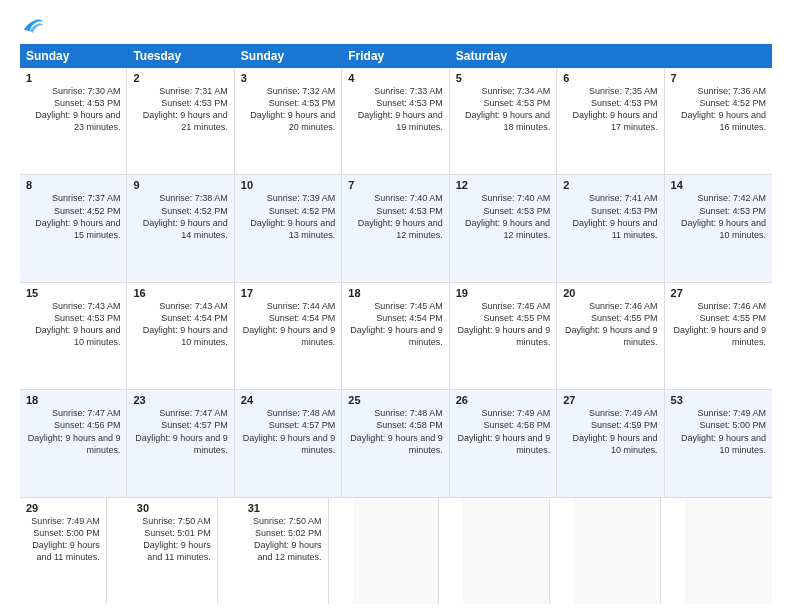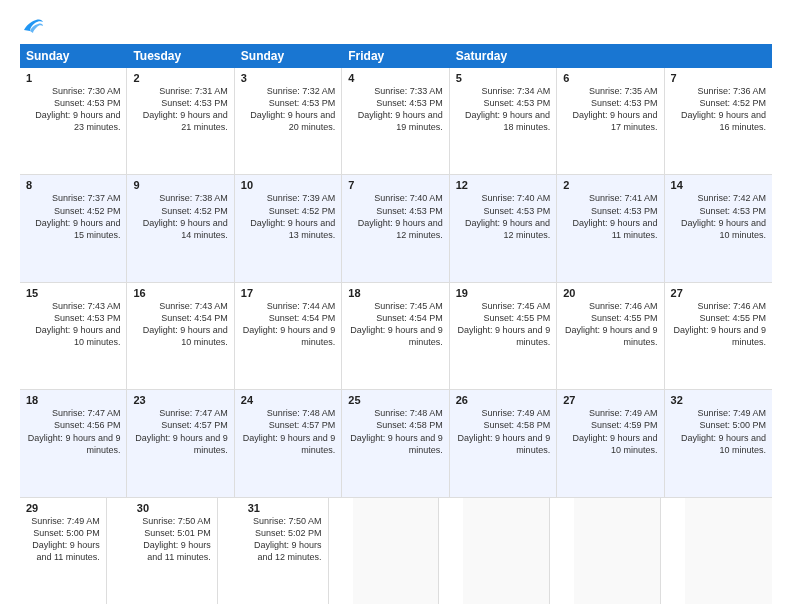"32" div.day-num { text: 32 -> 53 }
